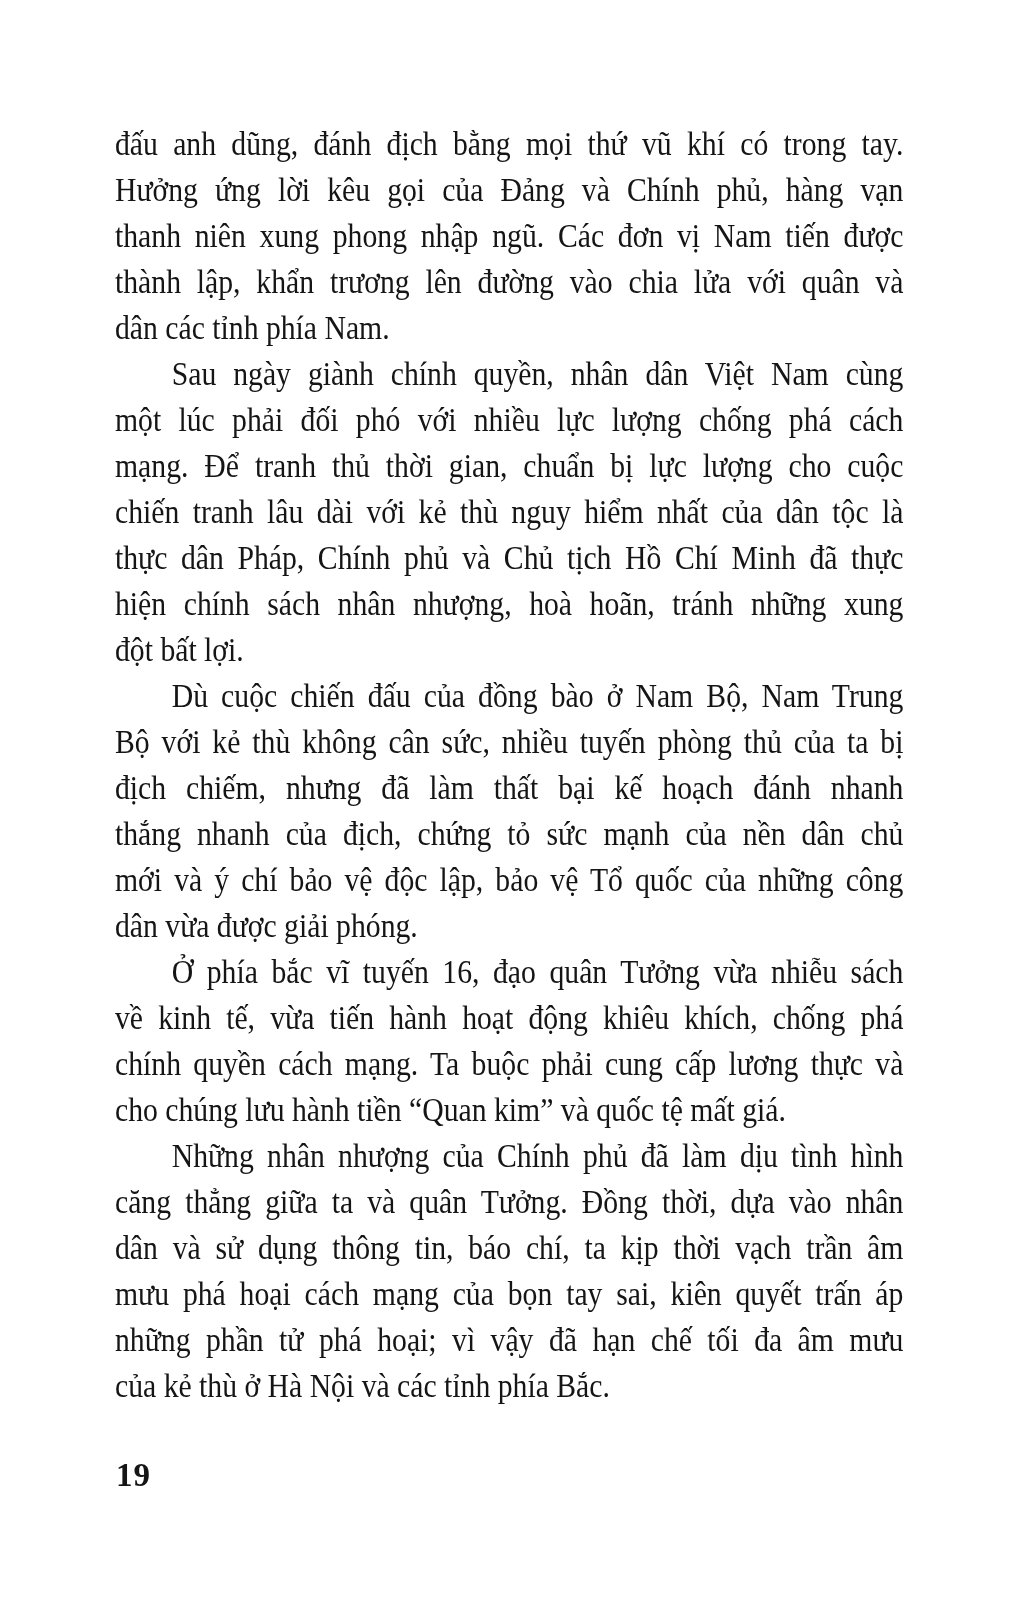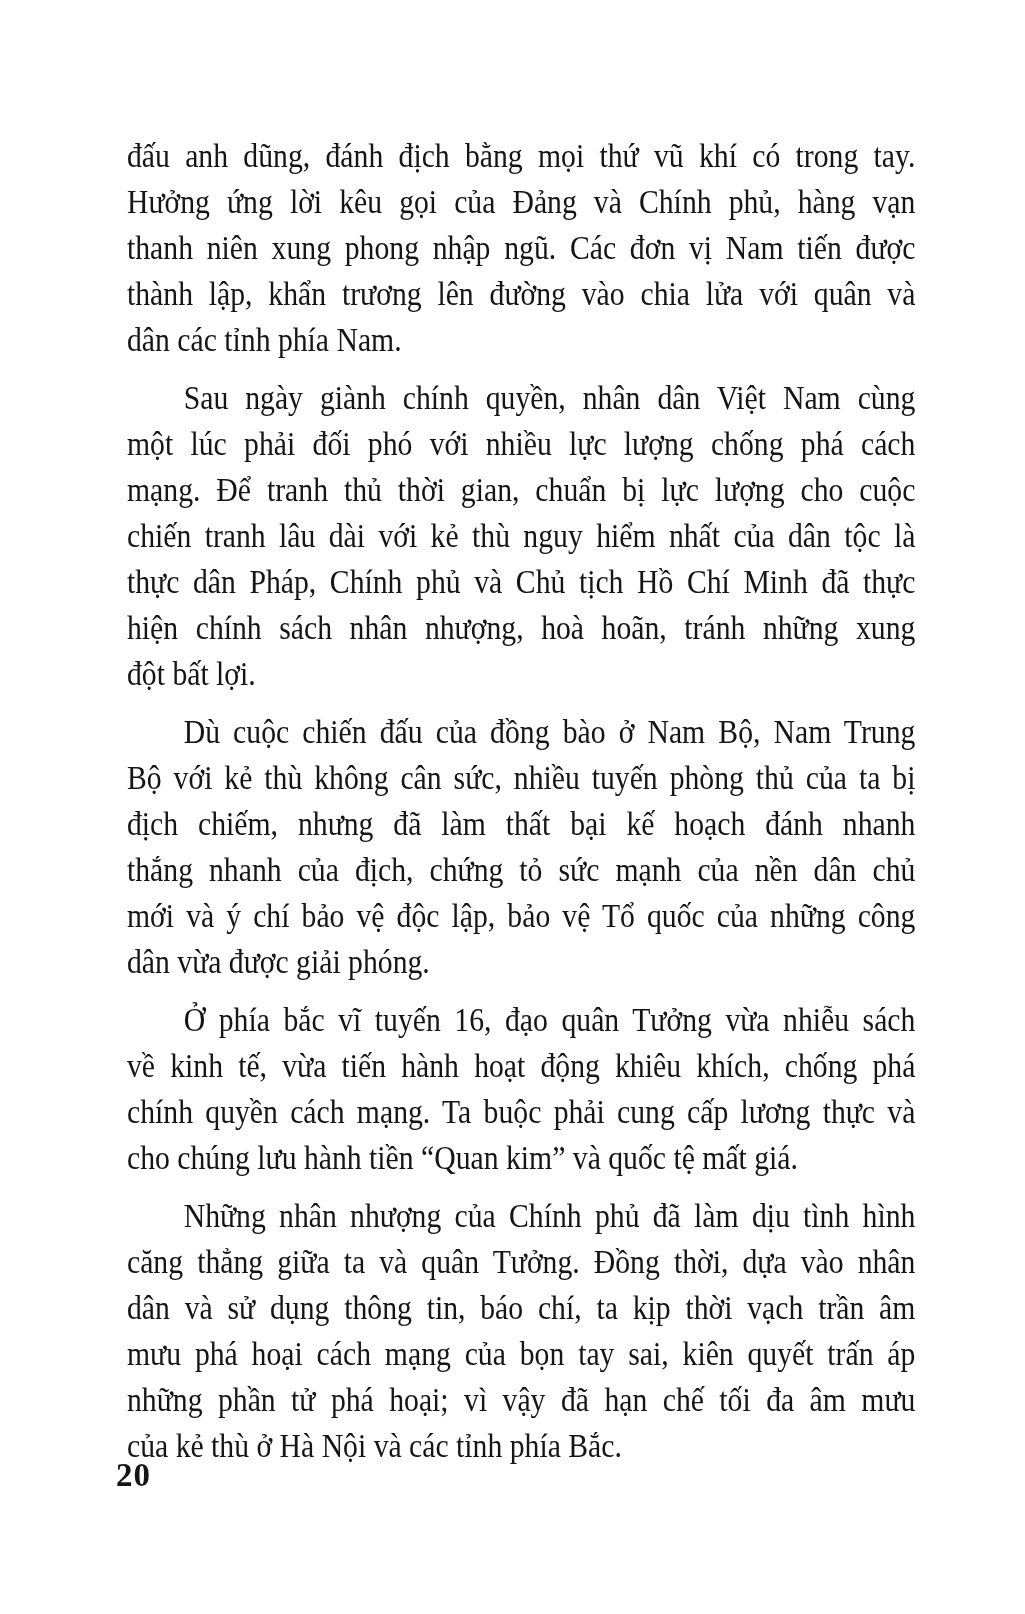"đấu anh dũng, đánh địch" .para { margin: 12px -> 0 }
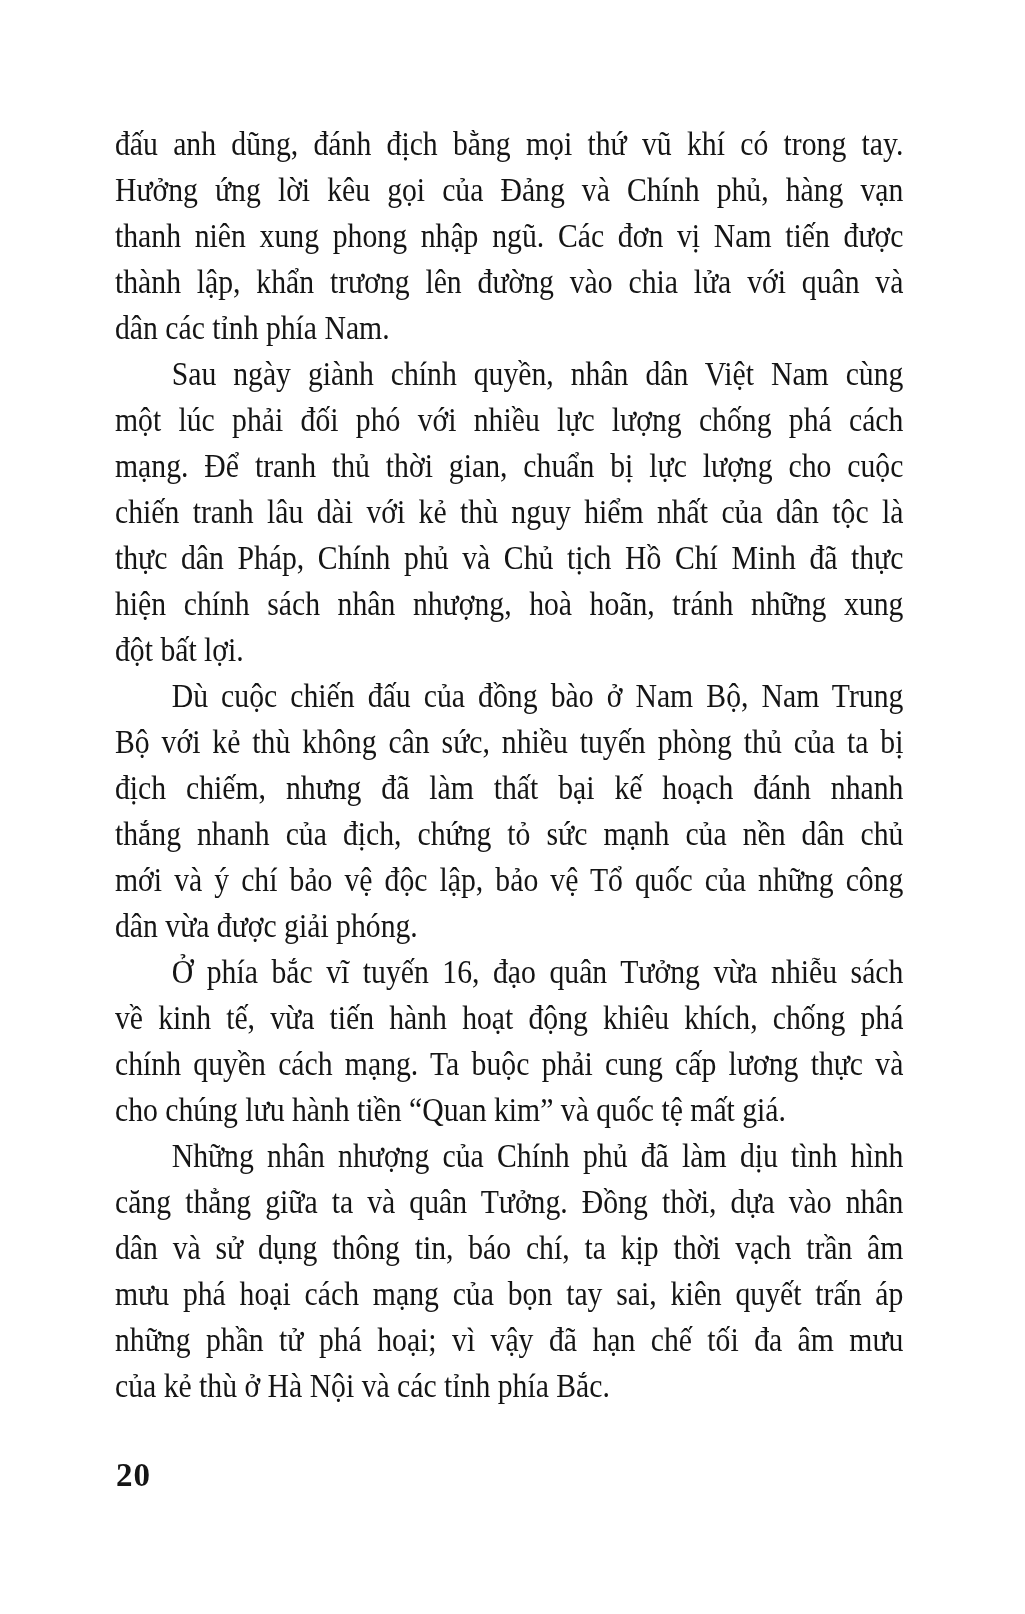"20" div.page-number { text: 20 -> 19 }
